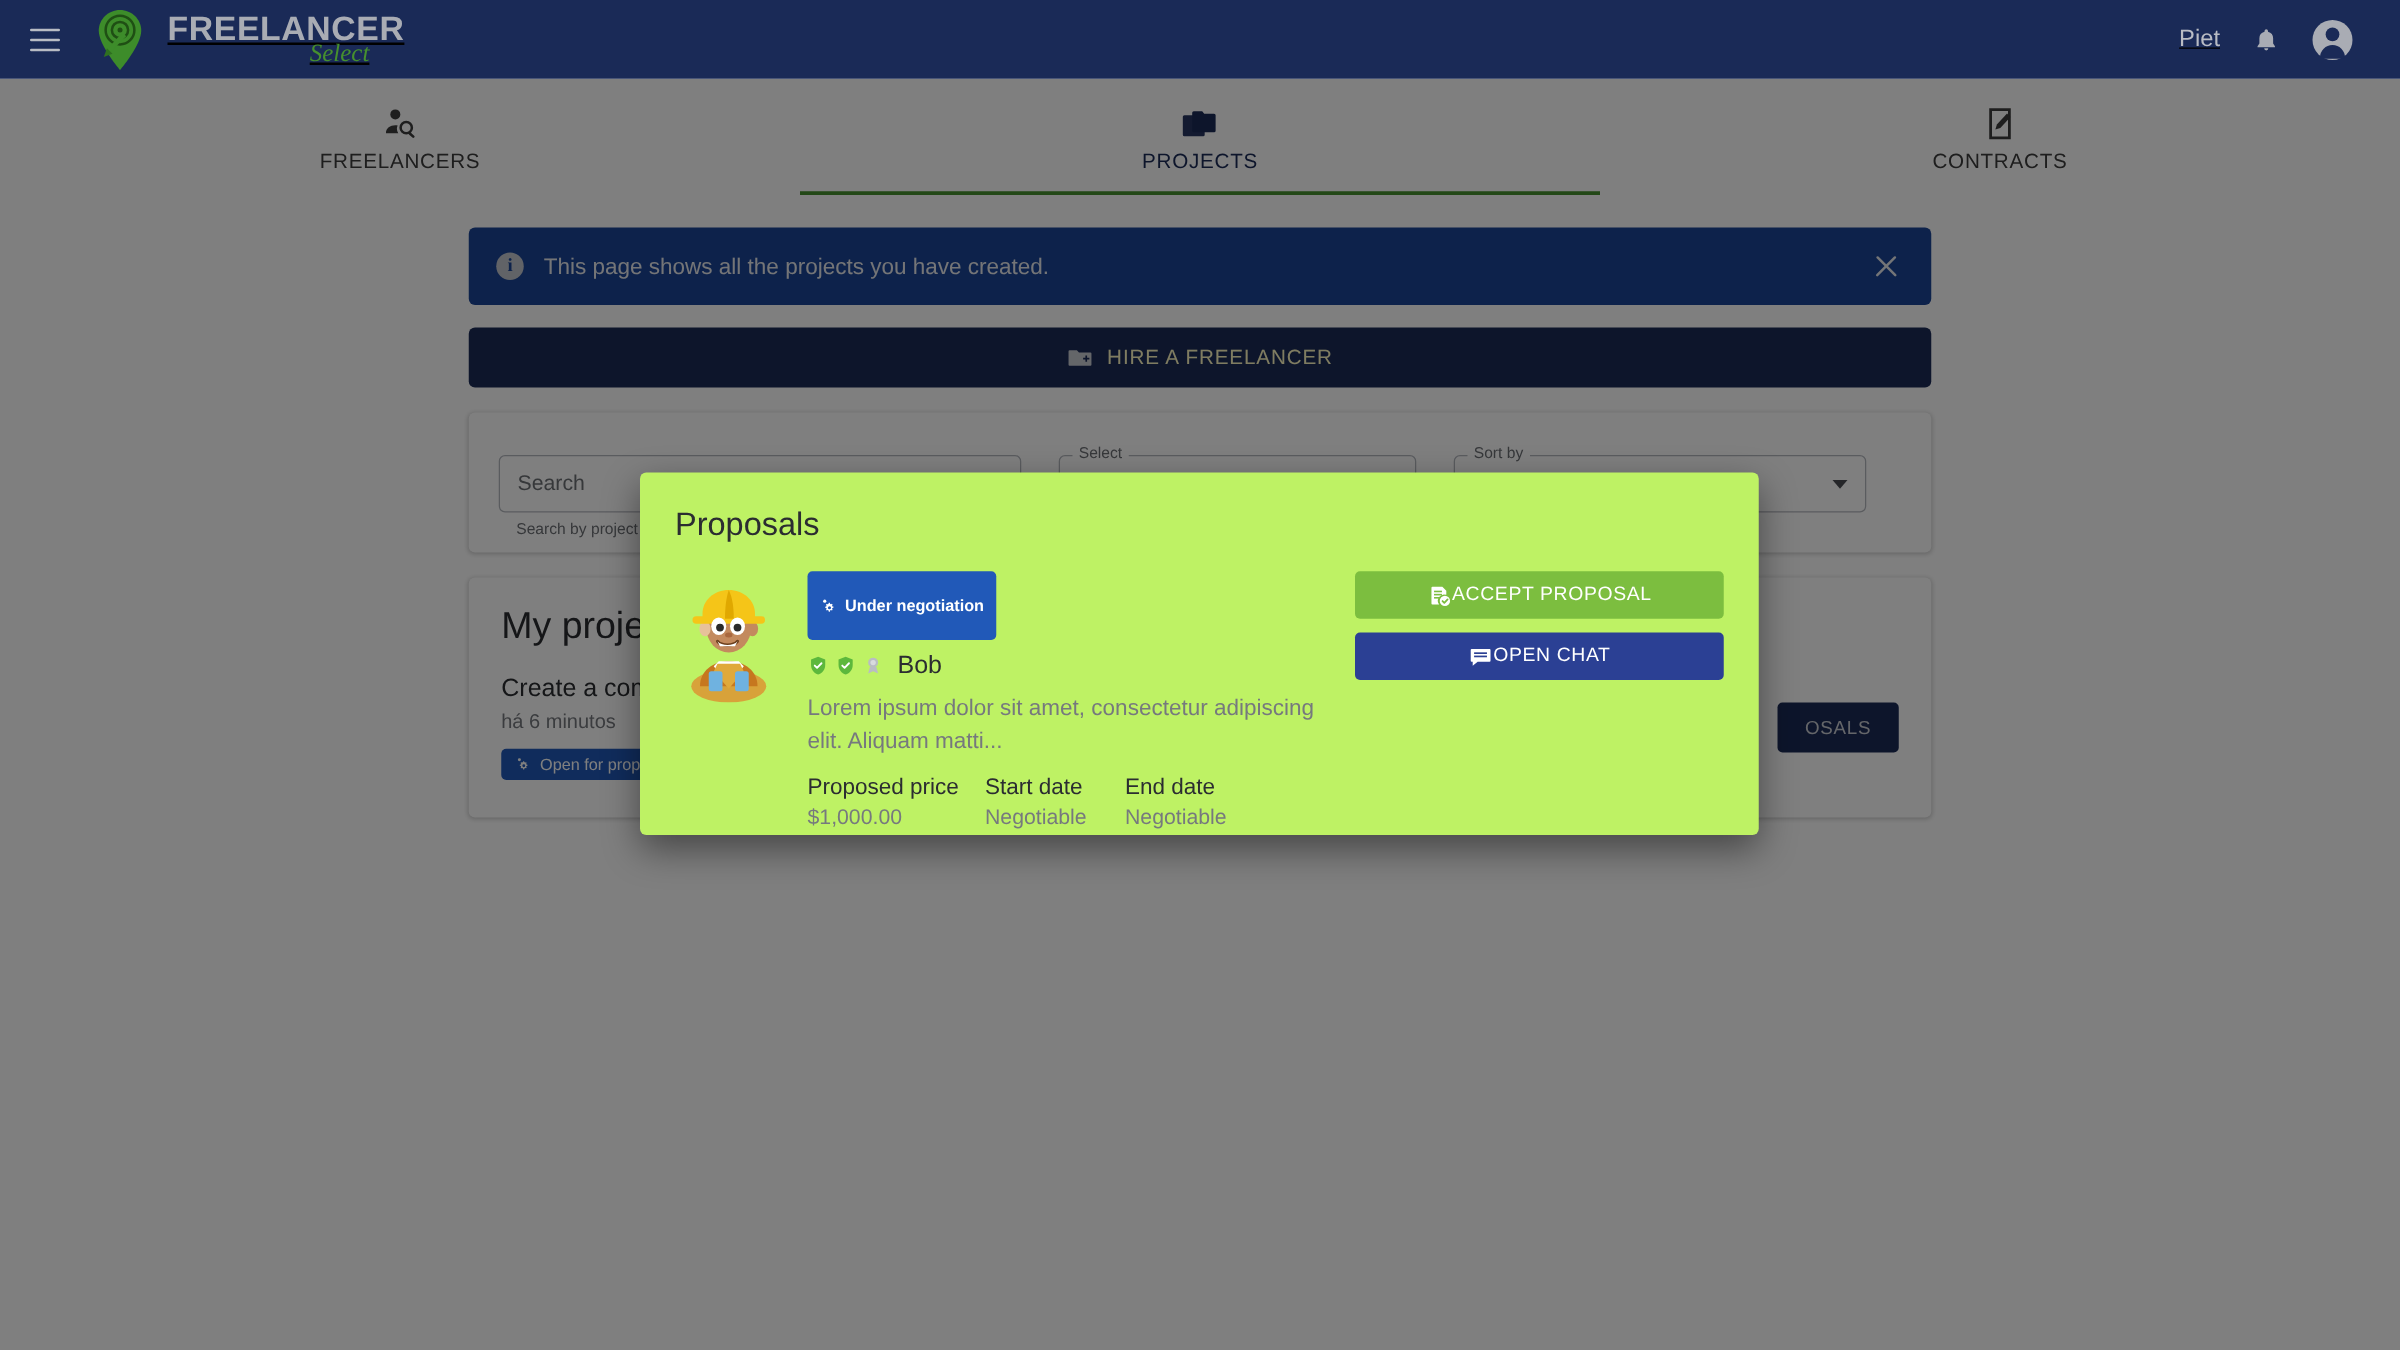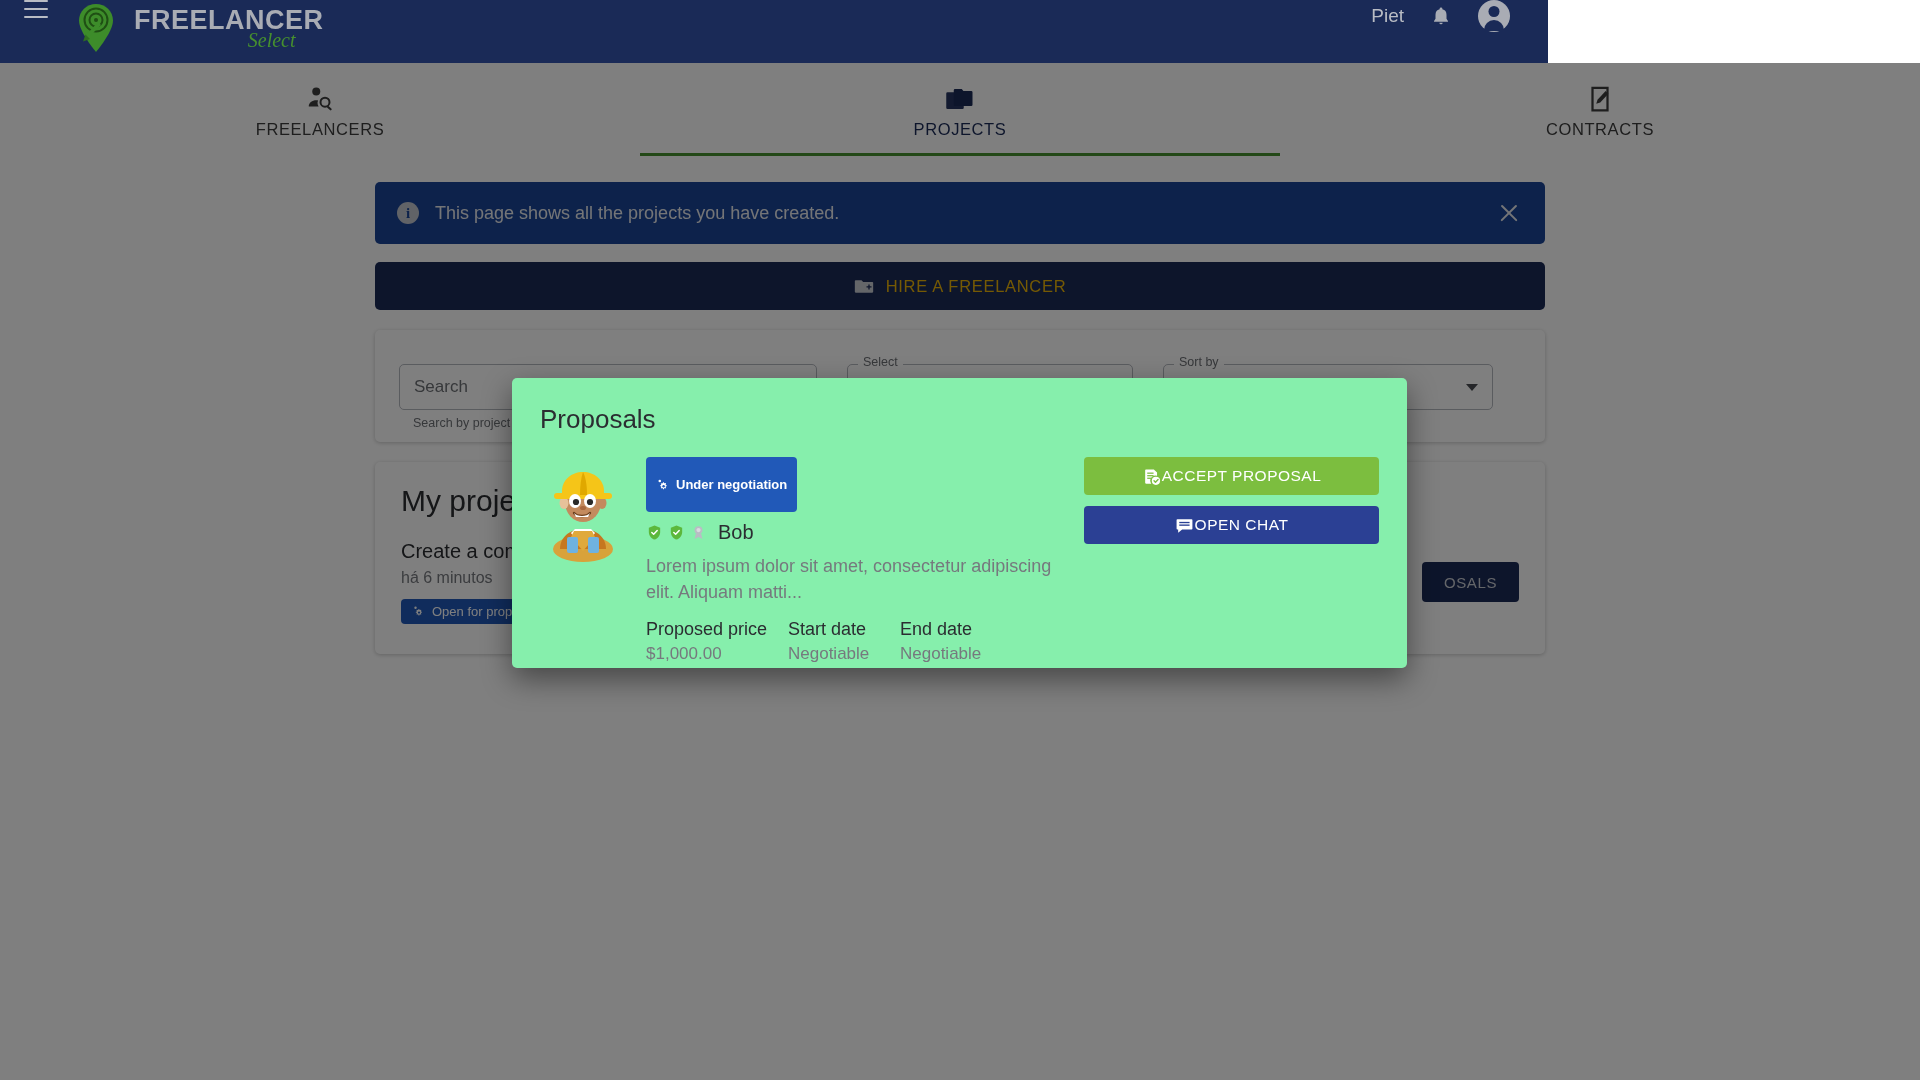"FREELANCER" .appbar { align-items: flex-start -> center; text-decoration: none -> underline; width: 1548px -> 1920px }
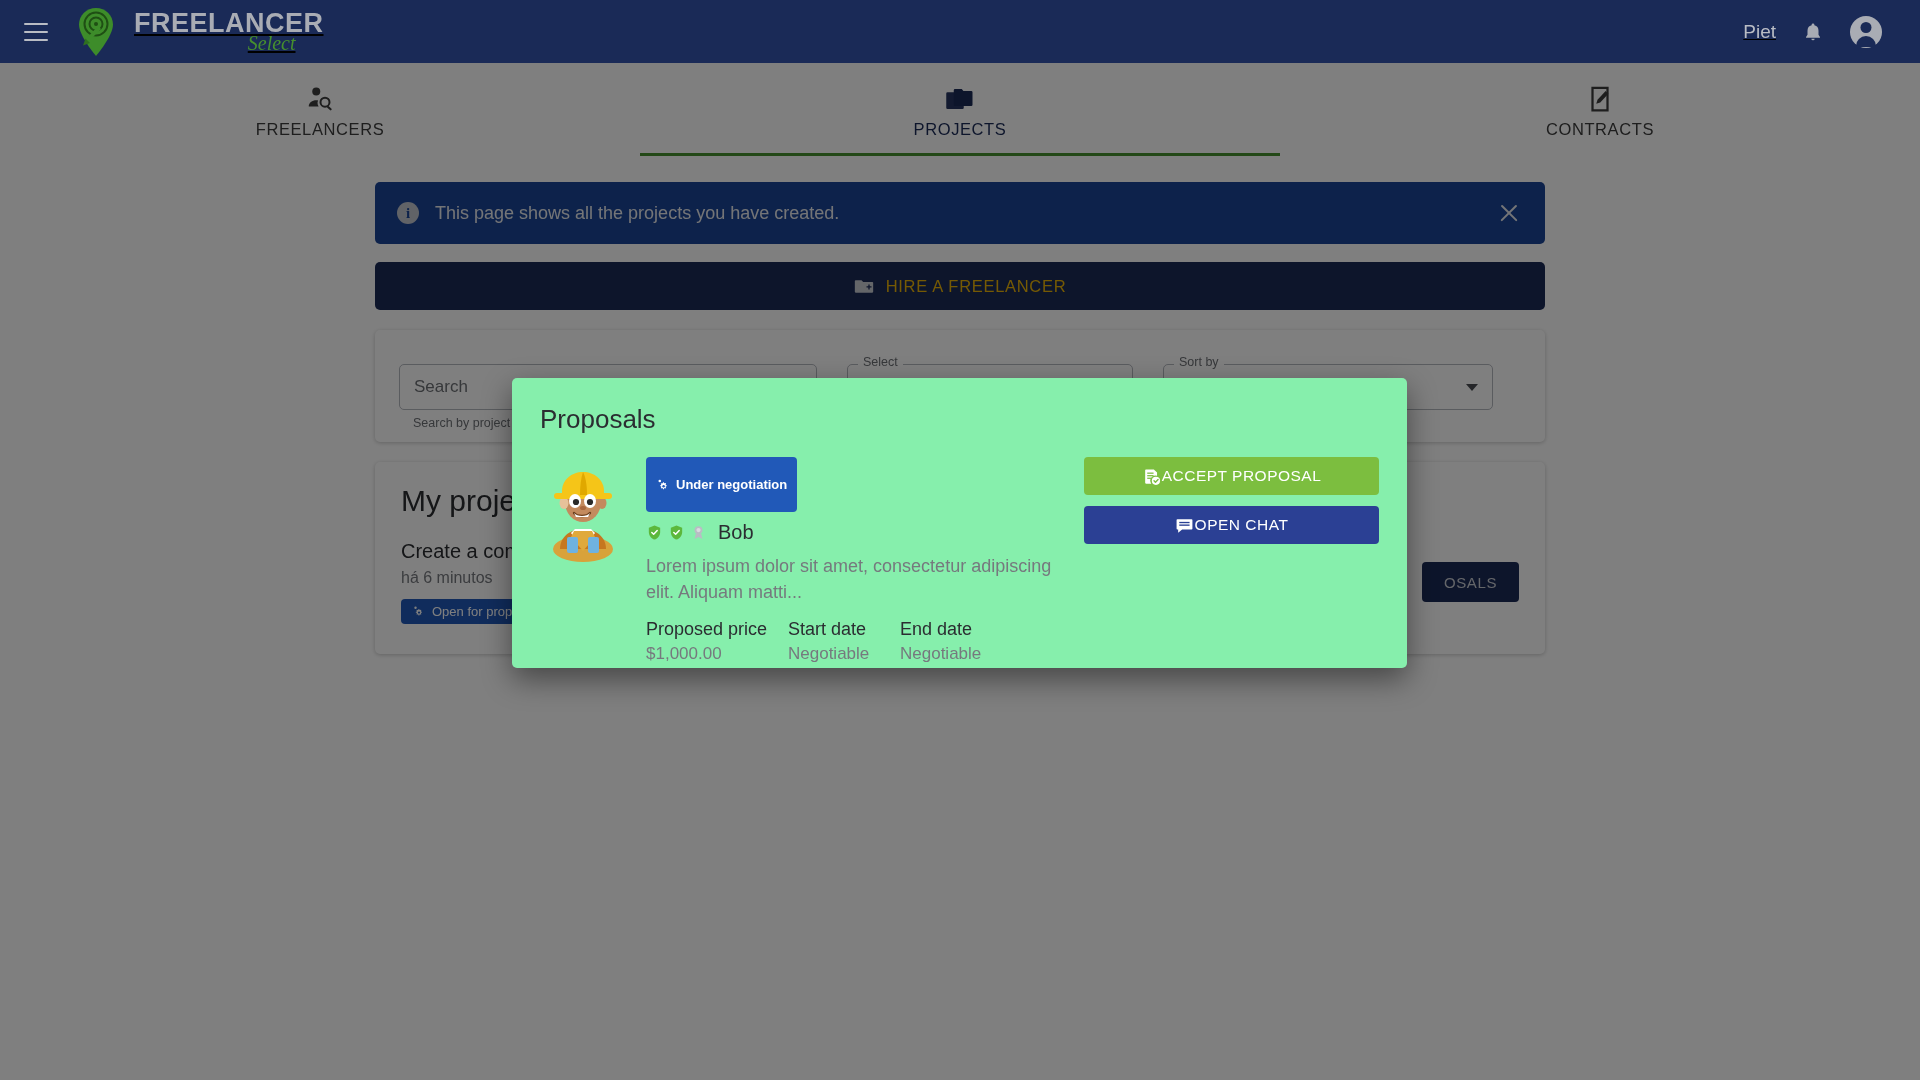"HIRE A FREELANCER" .hire-btn { color: #eab308 -> #fef9c3 }
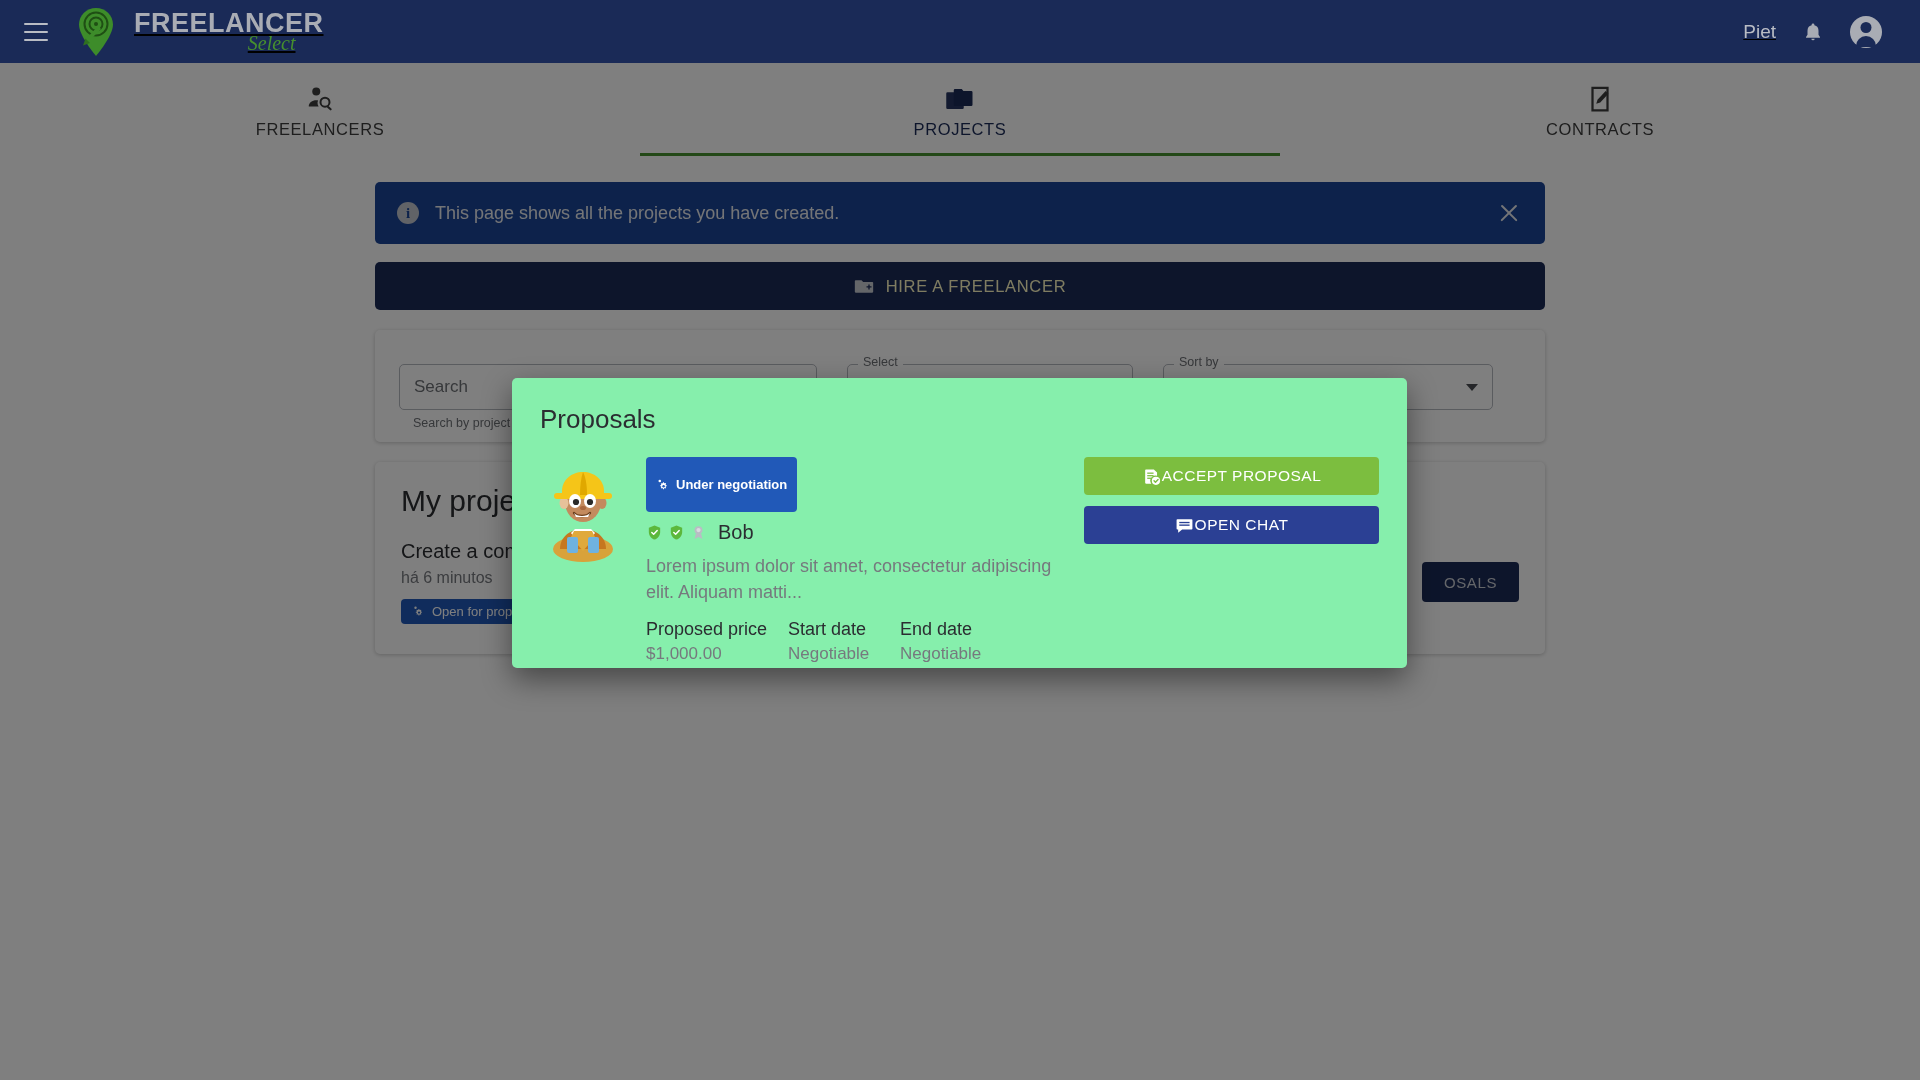"Proposals" .modal { background: #86efac -> #bef264 }
